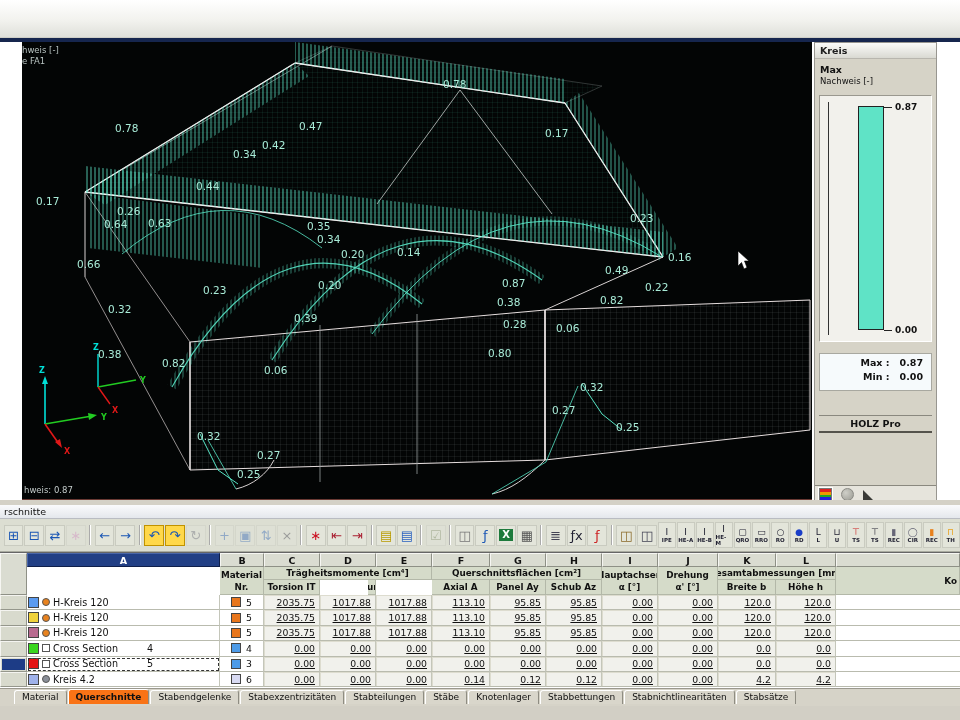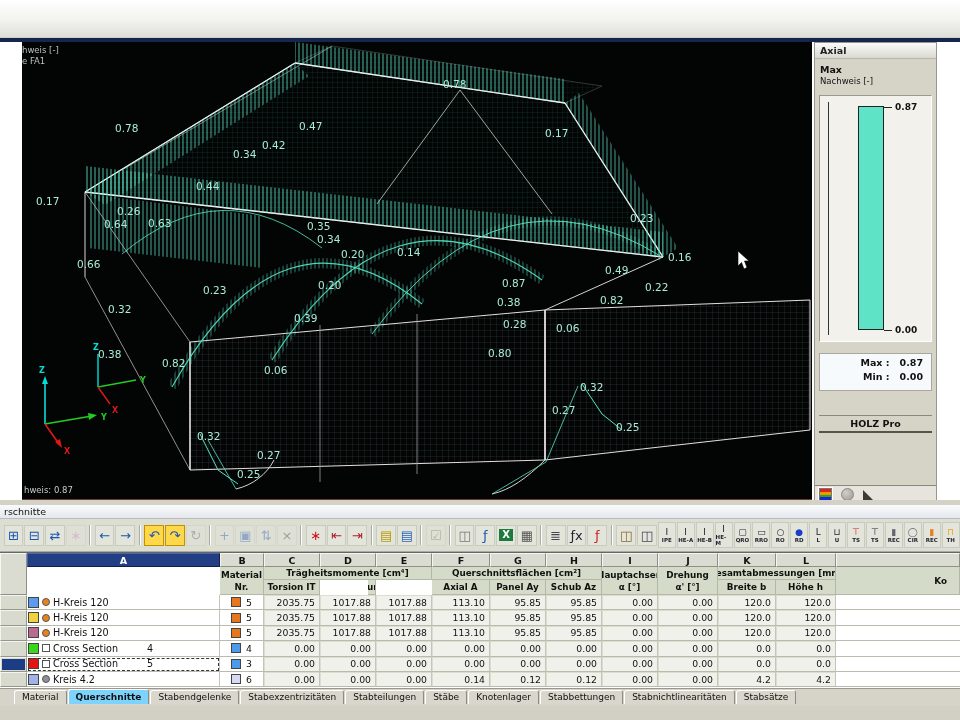"Axial" div.panel-title { text: Axial -> Kreis }
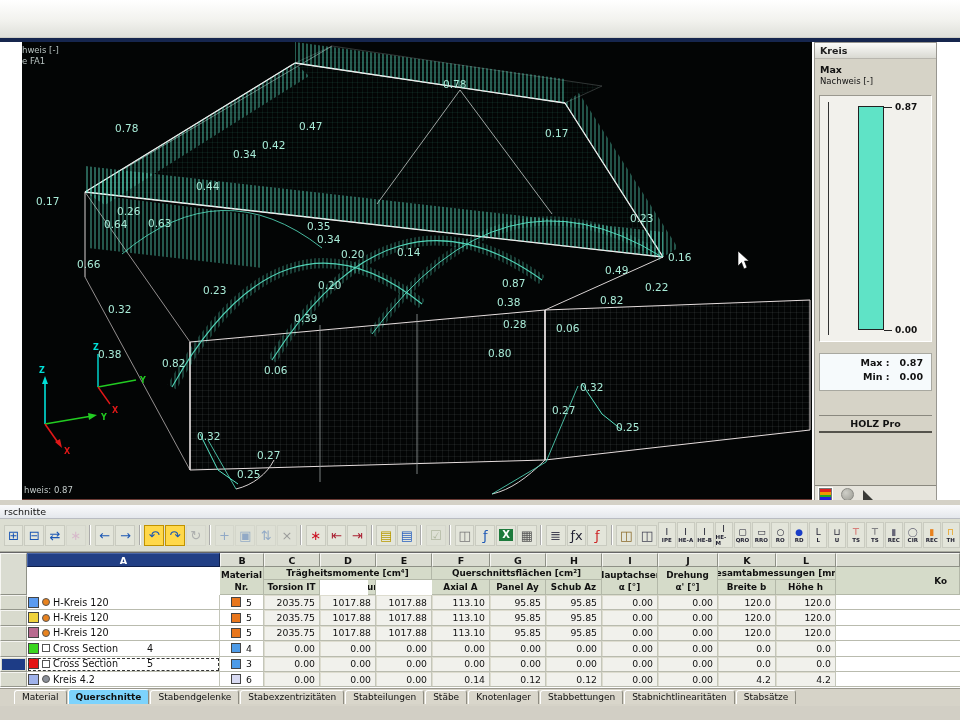"Ko" div.hcell { padding-right: 12px -> 2px }
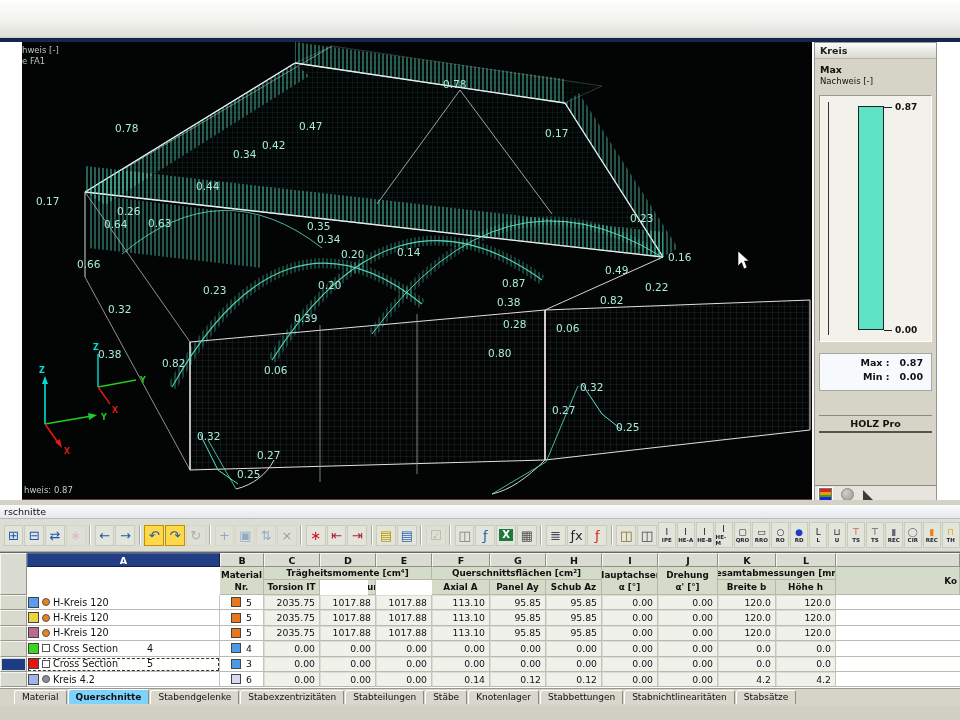"2035.75" .vcell { text-decoration: none -> underline }
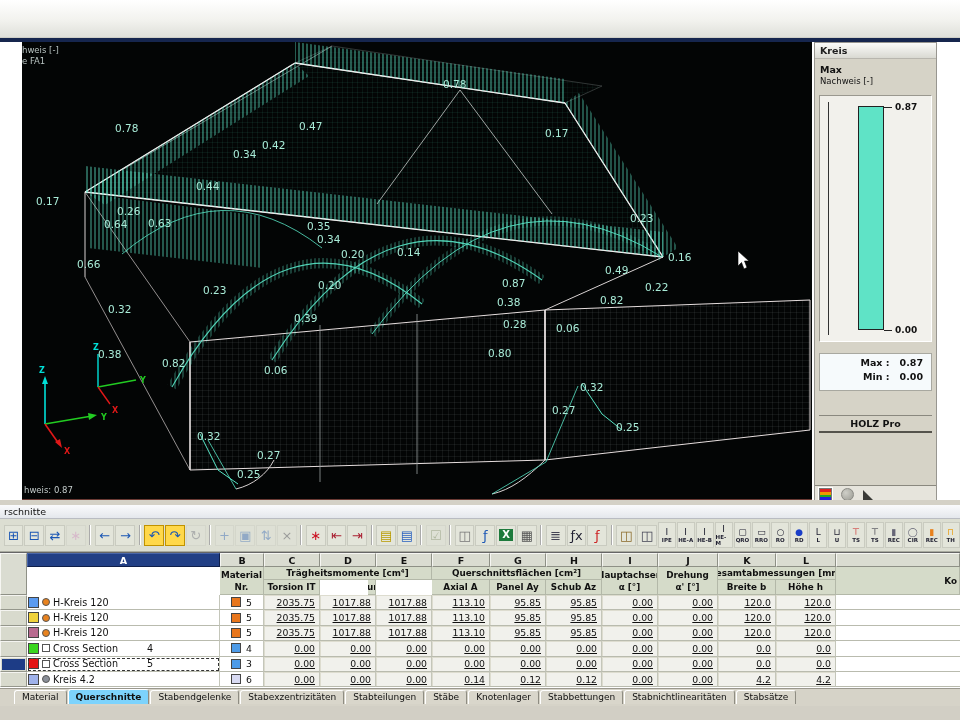"Querschnitte" .tab.active { background: #7dd3fc -> #f97316 }
